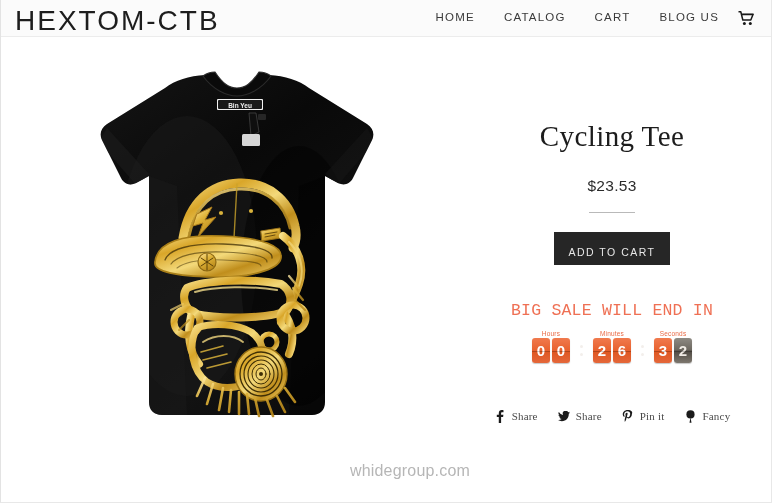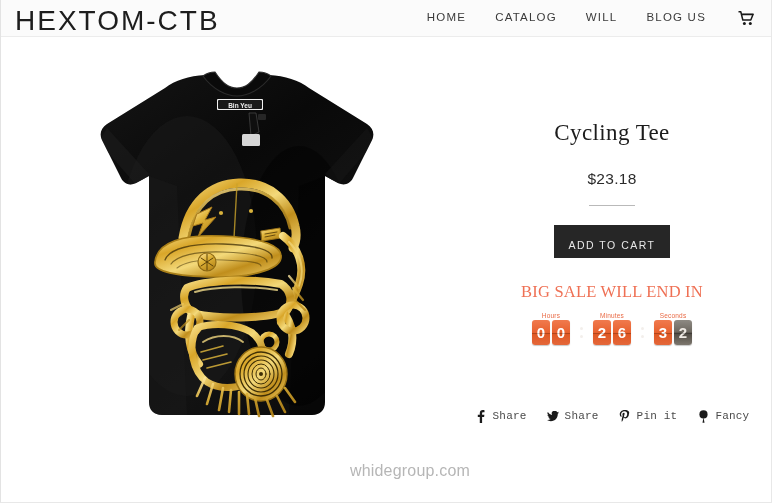"HOME" .nav { right: 65px -> 52px }
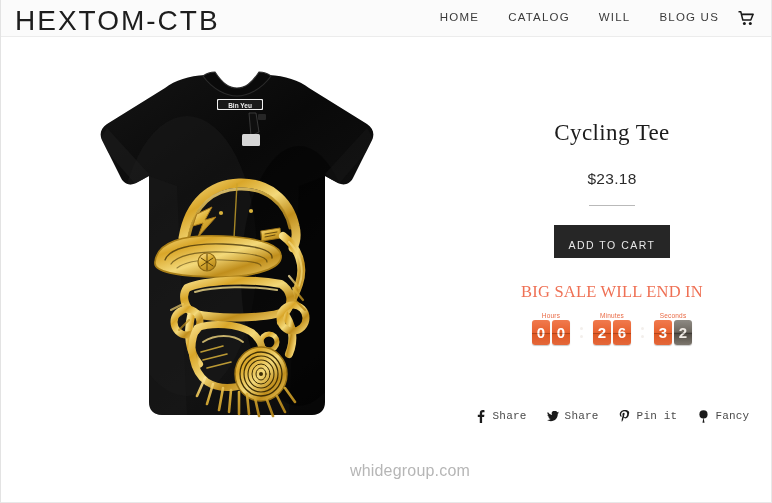"WILL" a.nav-link { text: WILL -> CART }
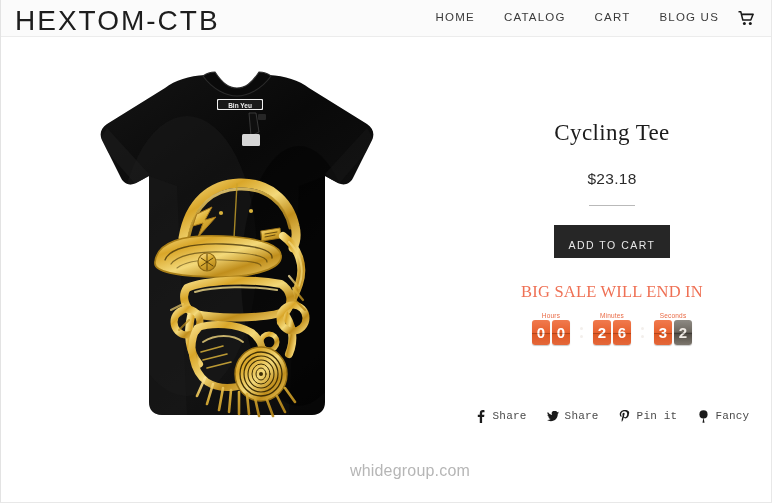"Cycling Tee" .product-title { font-size: 23px -> 29px }
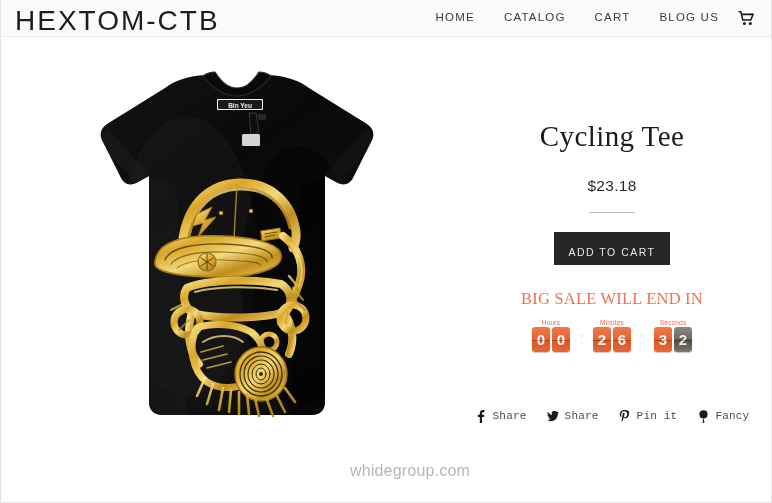"$23.18" div.product-price { text: $23.18 -> $23.53 }
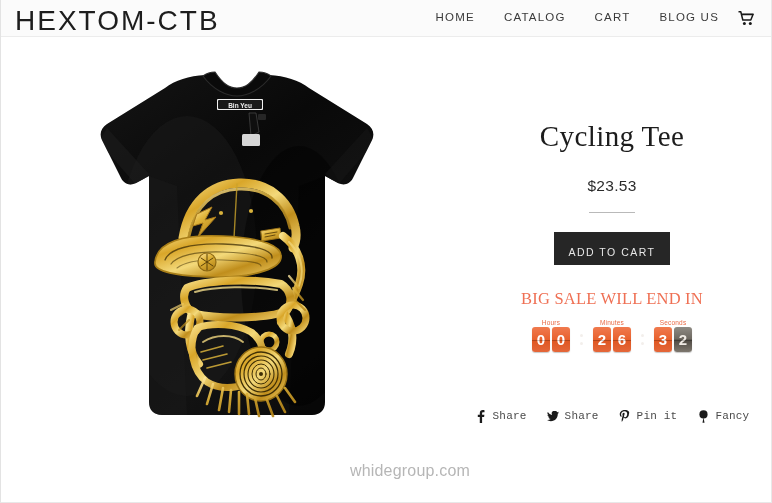"BIG SALE WILL END IN" .sale-heading { font-family: Liberation Serif, serif -> Liberation Mono, monospace; margin-top: 24px -> 36px }
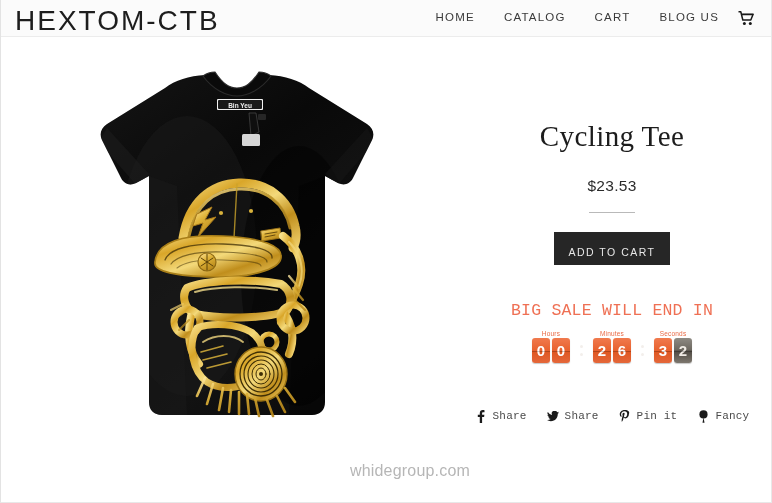"Share" .share-item .txt { font-family: Liberation Mono, monospace -> Liberation Serif, serif }
